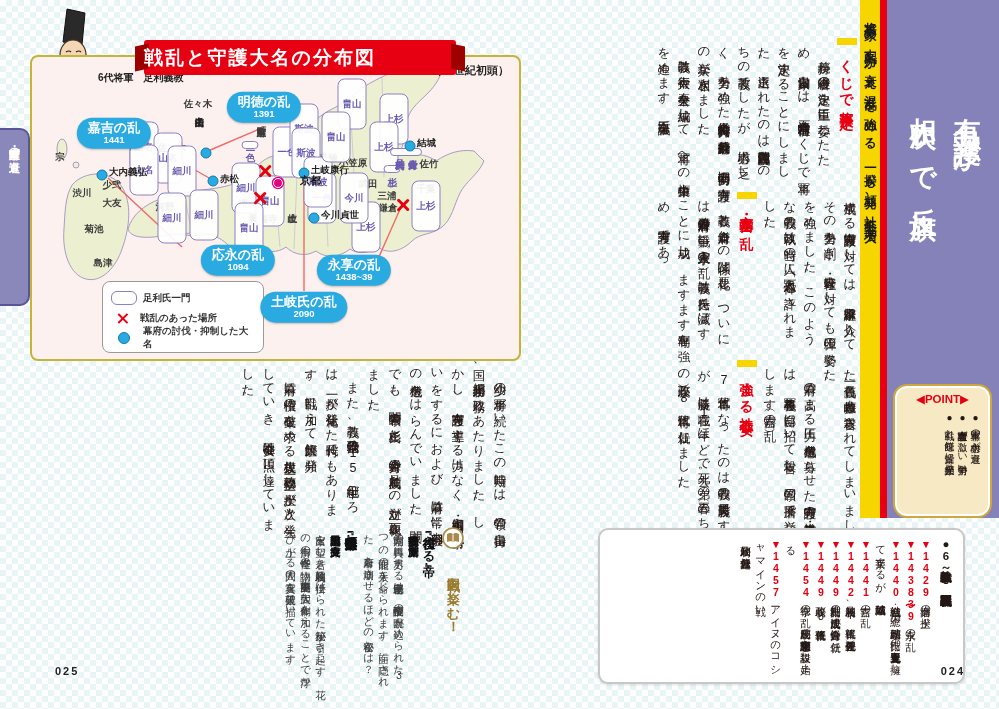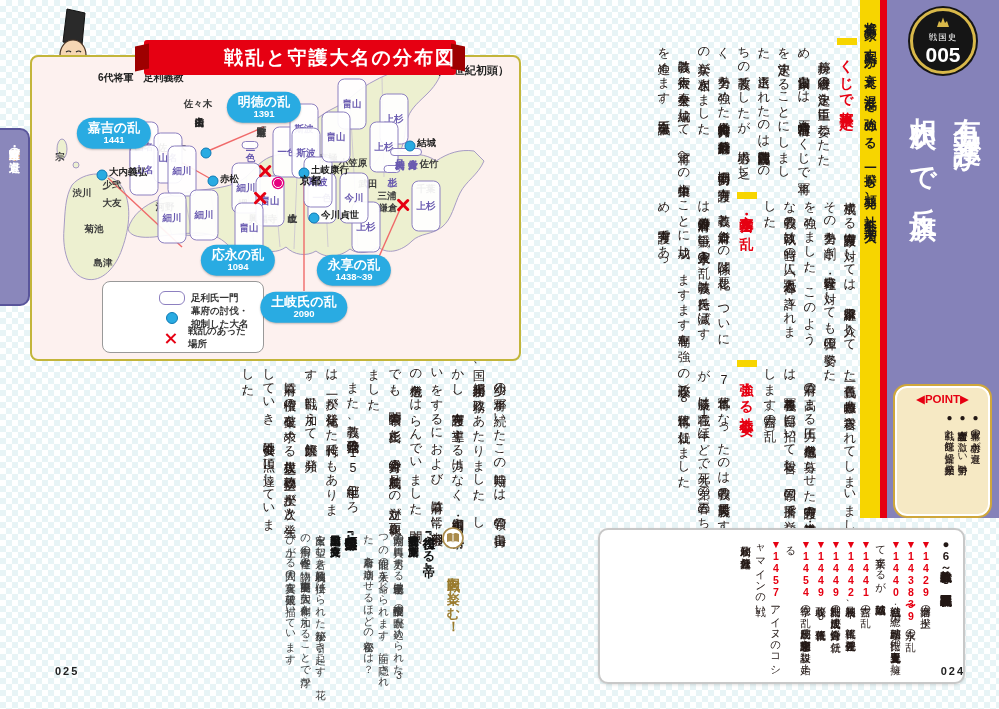"戦国史" div.badge { html: <div> <svg> <path></path> </svg> <span>戦国史</span> <span>005</span> </div> -> none }
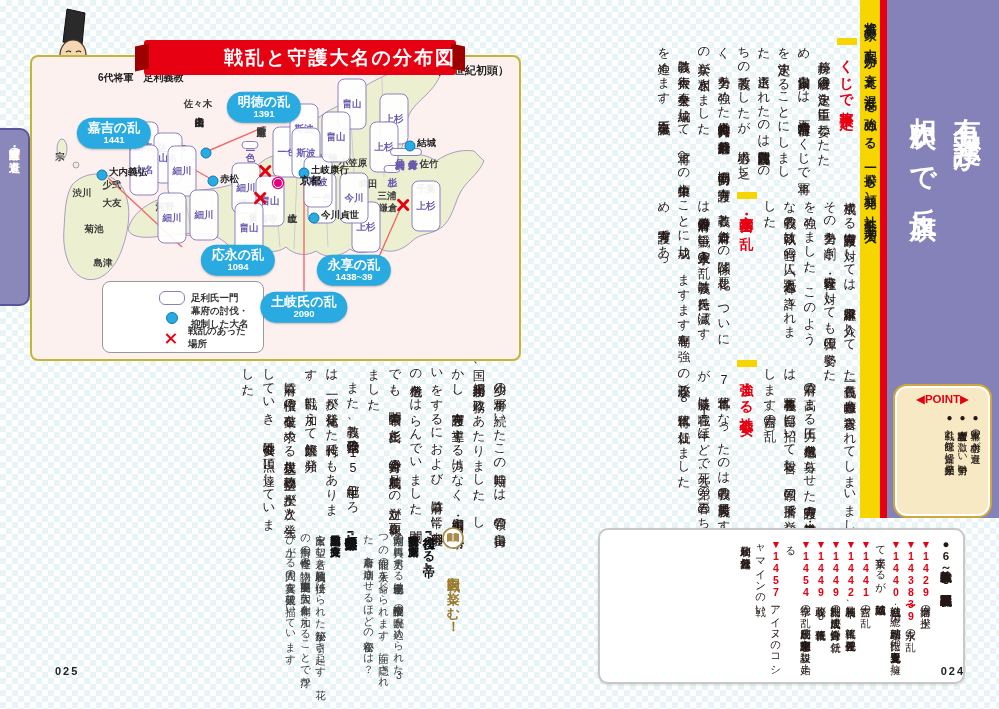"戦乱と守護大名の分布図" .map-title { text-align: right -> left }
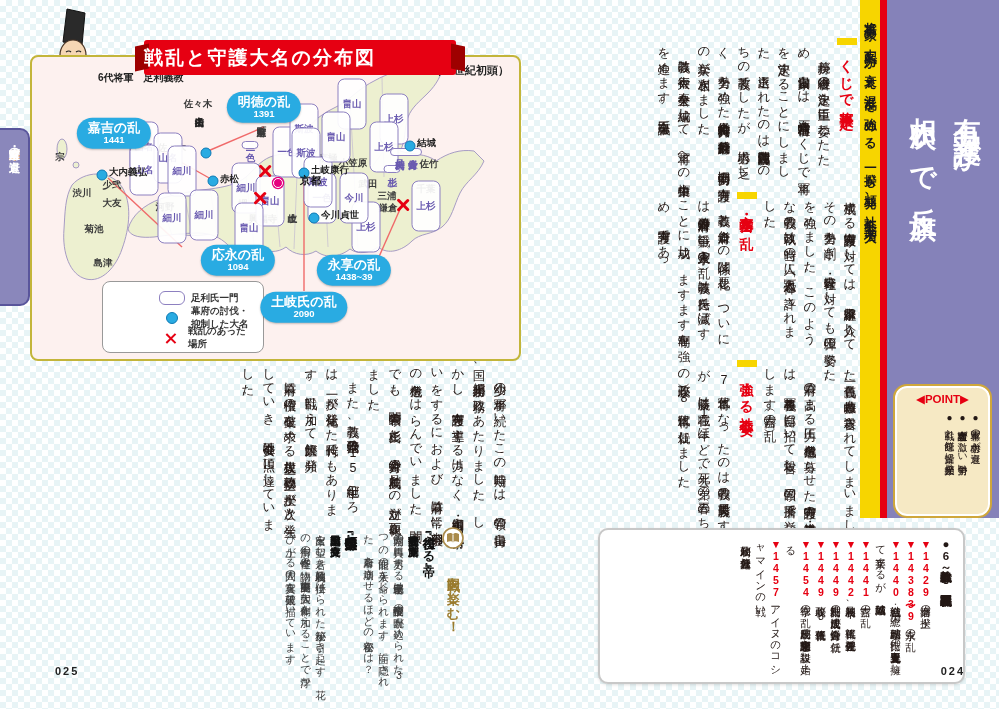"足利氏一門" .lg-row { margin-left: 48px -> none }
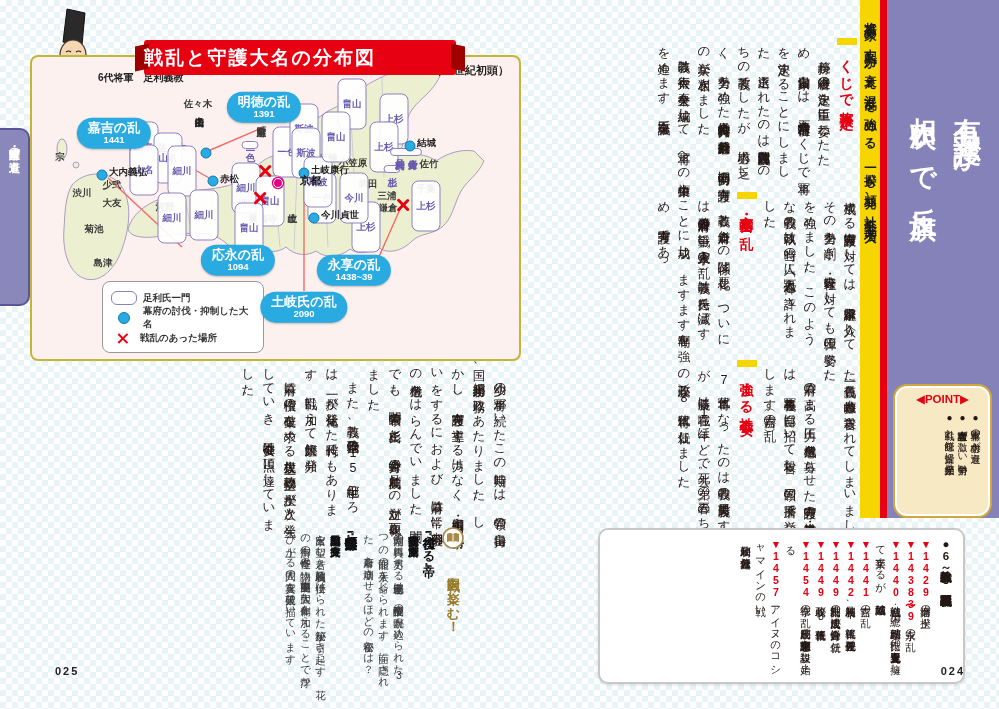"幕府の討伐・抑制した大名" div.lg-row { order: before "戦乱のあった場所" -> after "戦乱のあった場所" }
